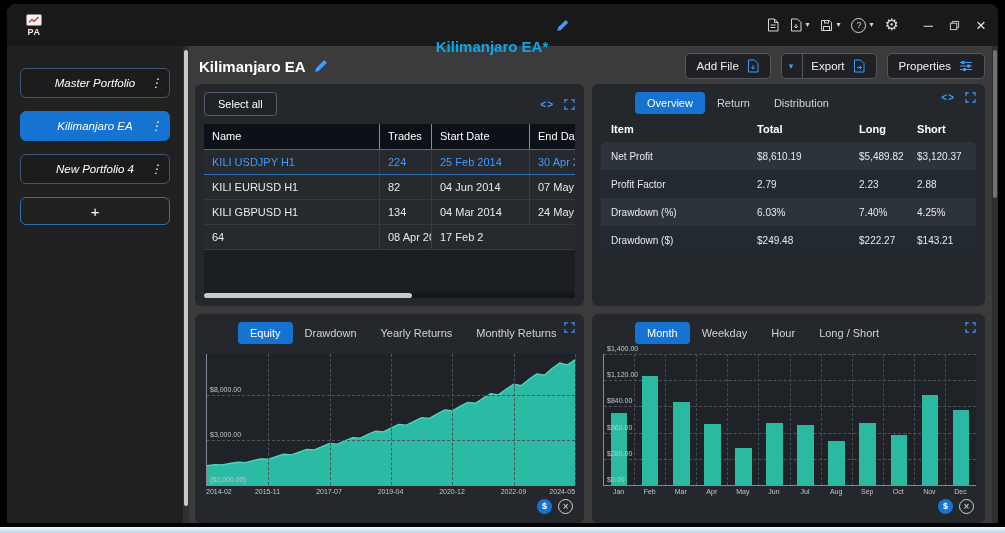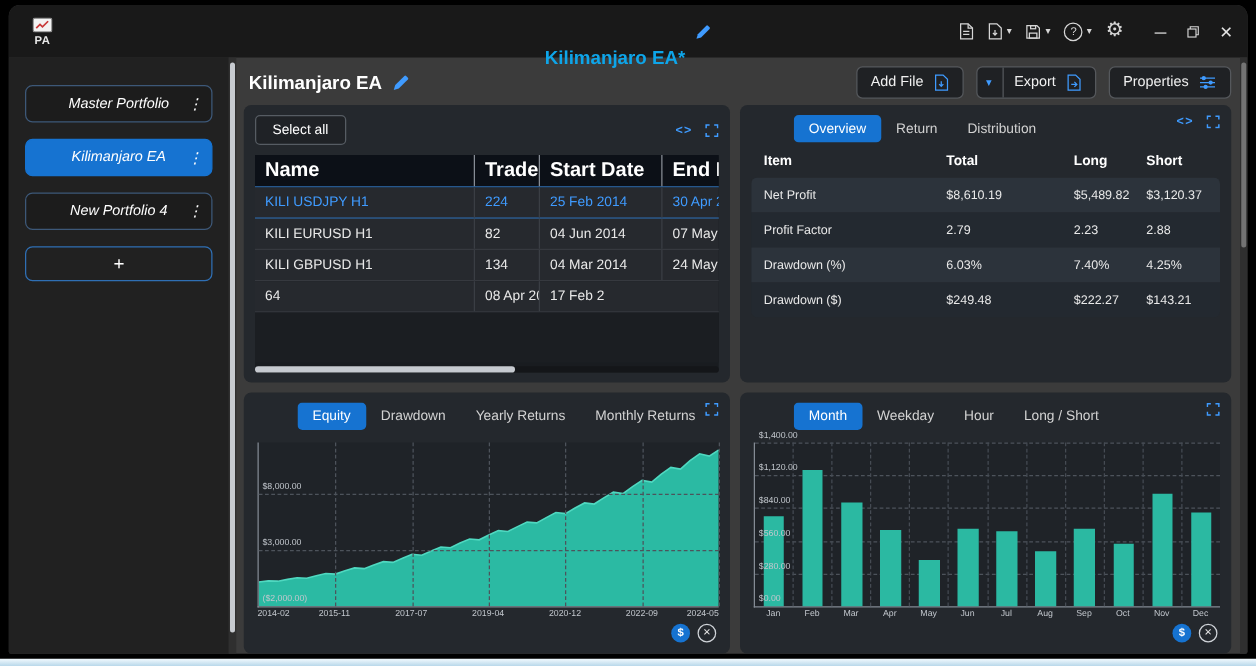"Name" .t-head .cell { font-size: 16px -> 11px; font-weight: bold -> normal }
